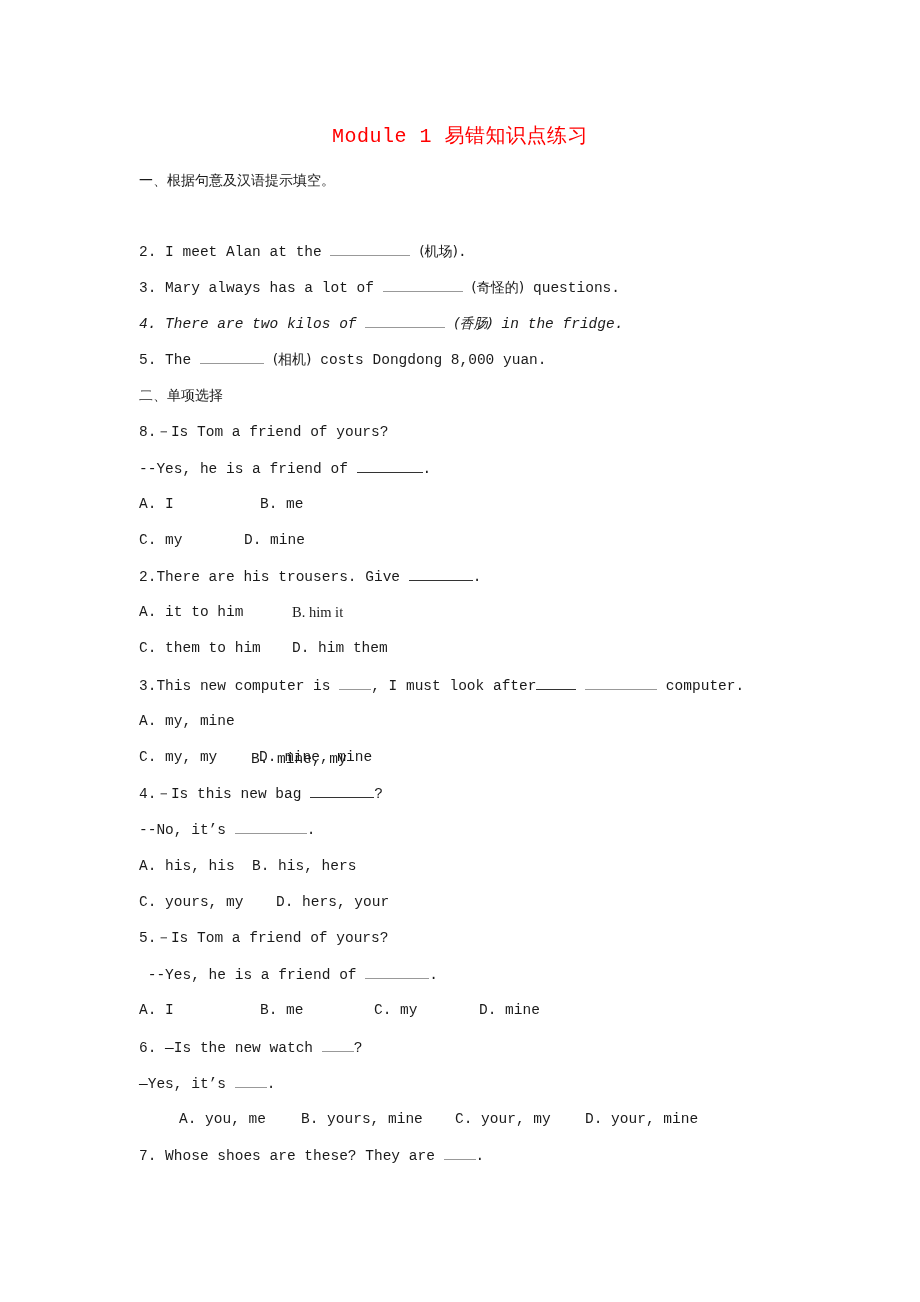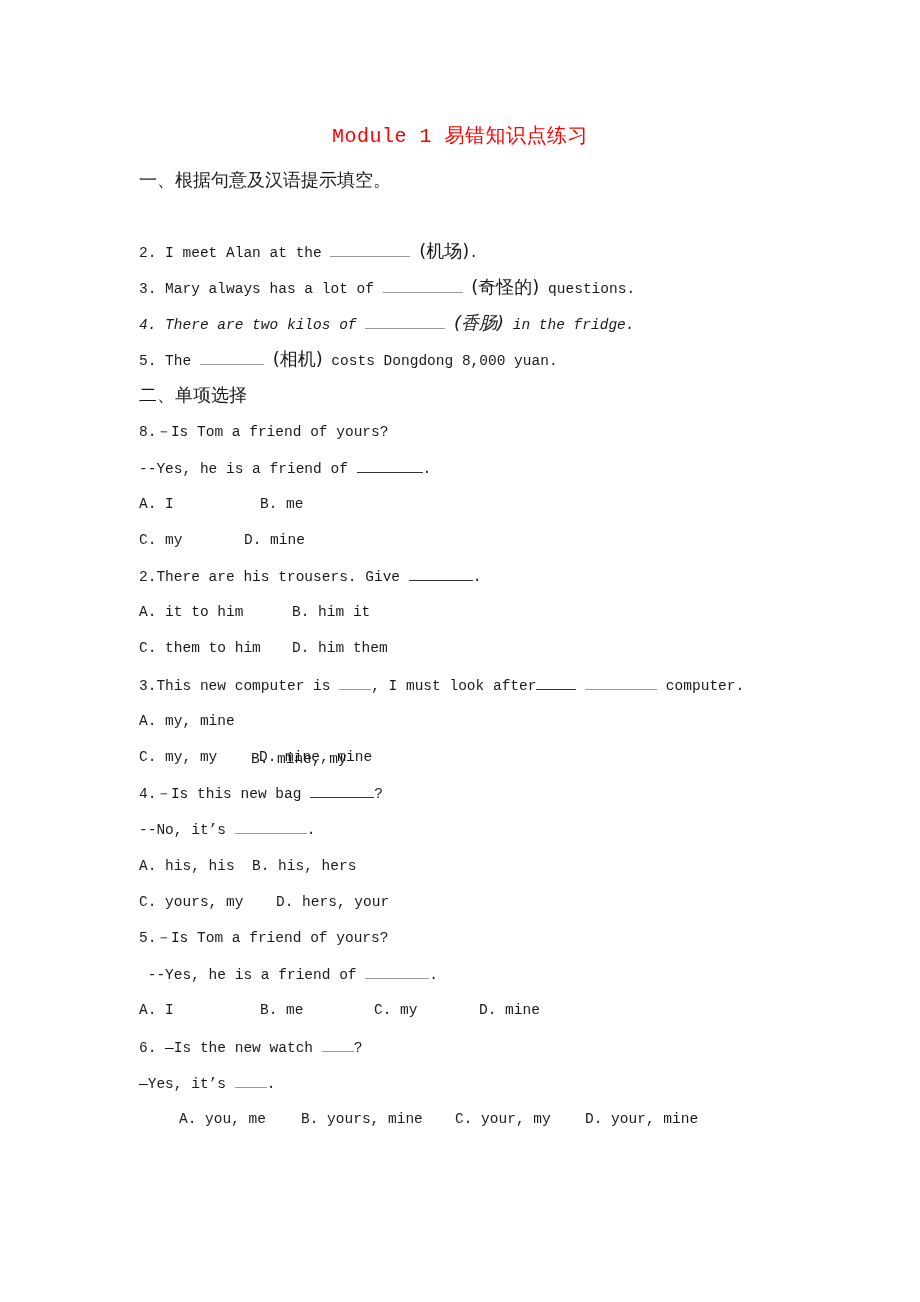"一、根据句意及汉语提示填空。" .cn { font-size: 18px -> 14px }
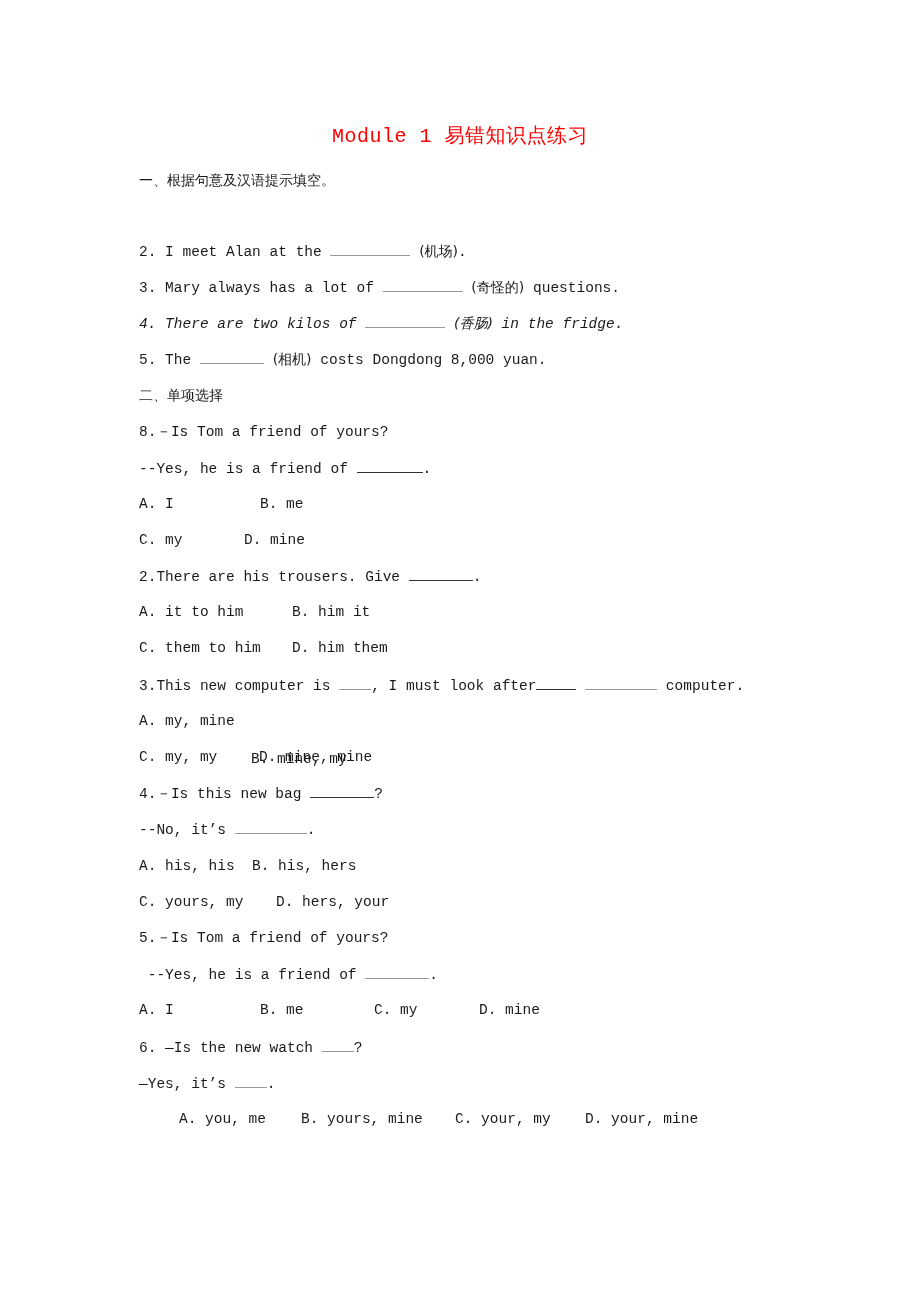"B. him it" div.line { font-family: none -> Liberation Serif, serif }
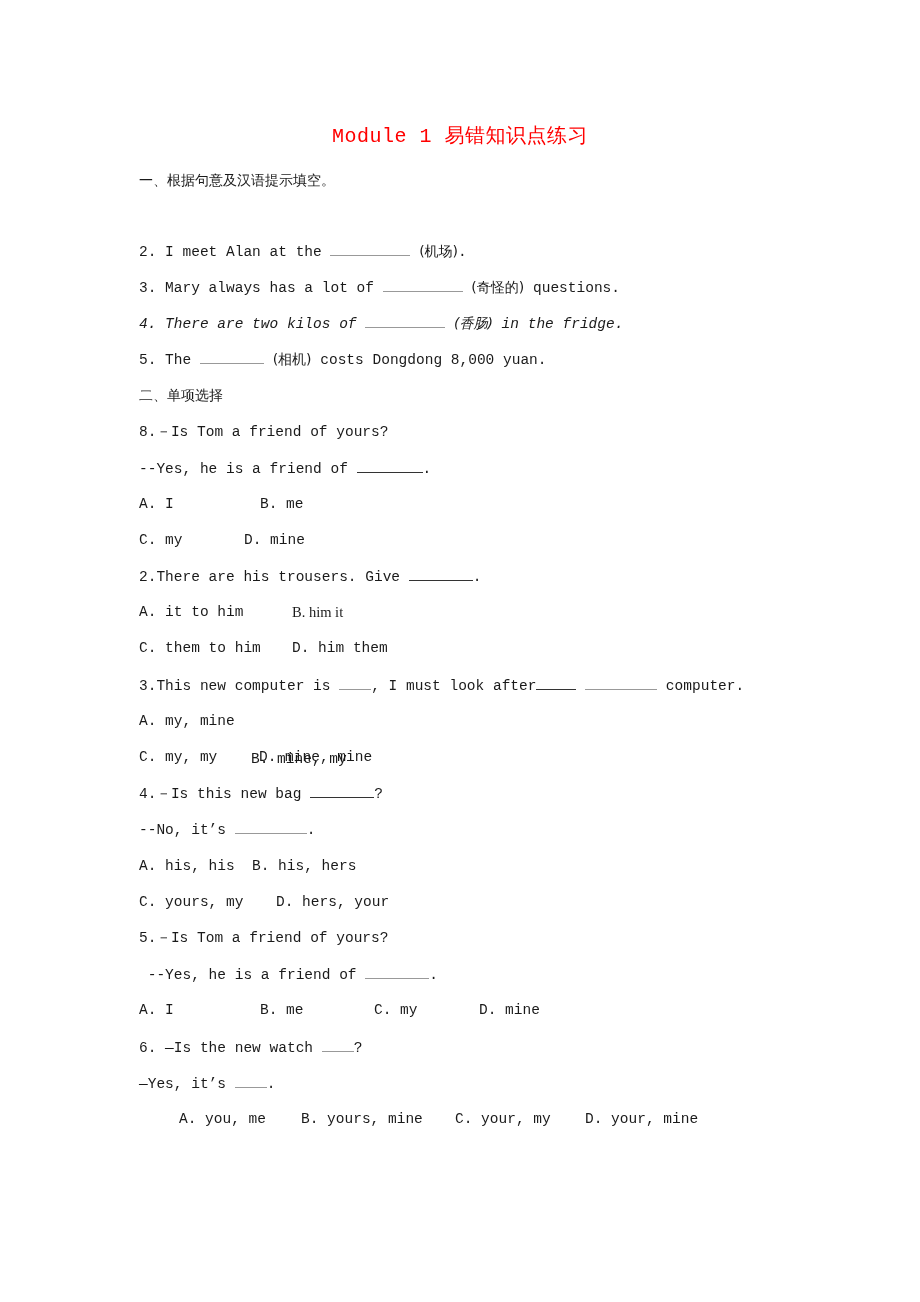"7. Whose shoes are these?" div.line { html: none -> <div><span>7. Whose shoes are these? They are </span><span></span><span>.</span></div> }
